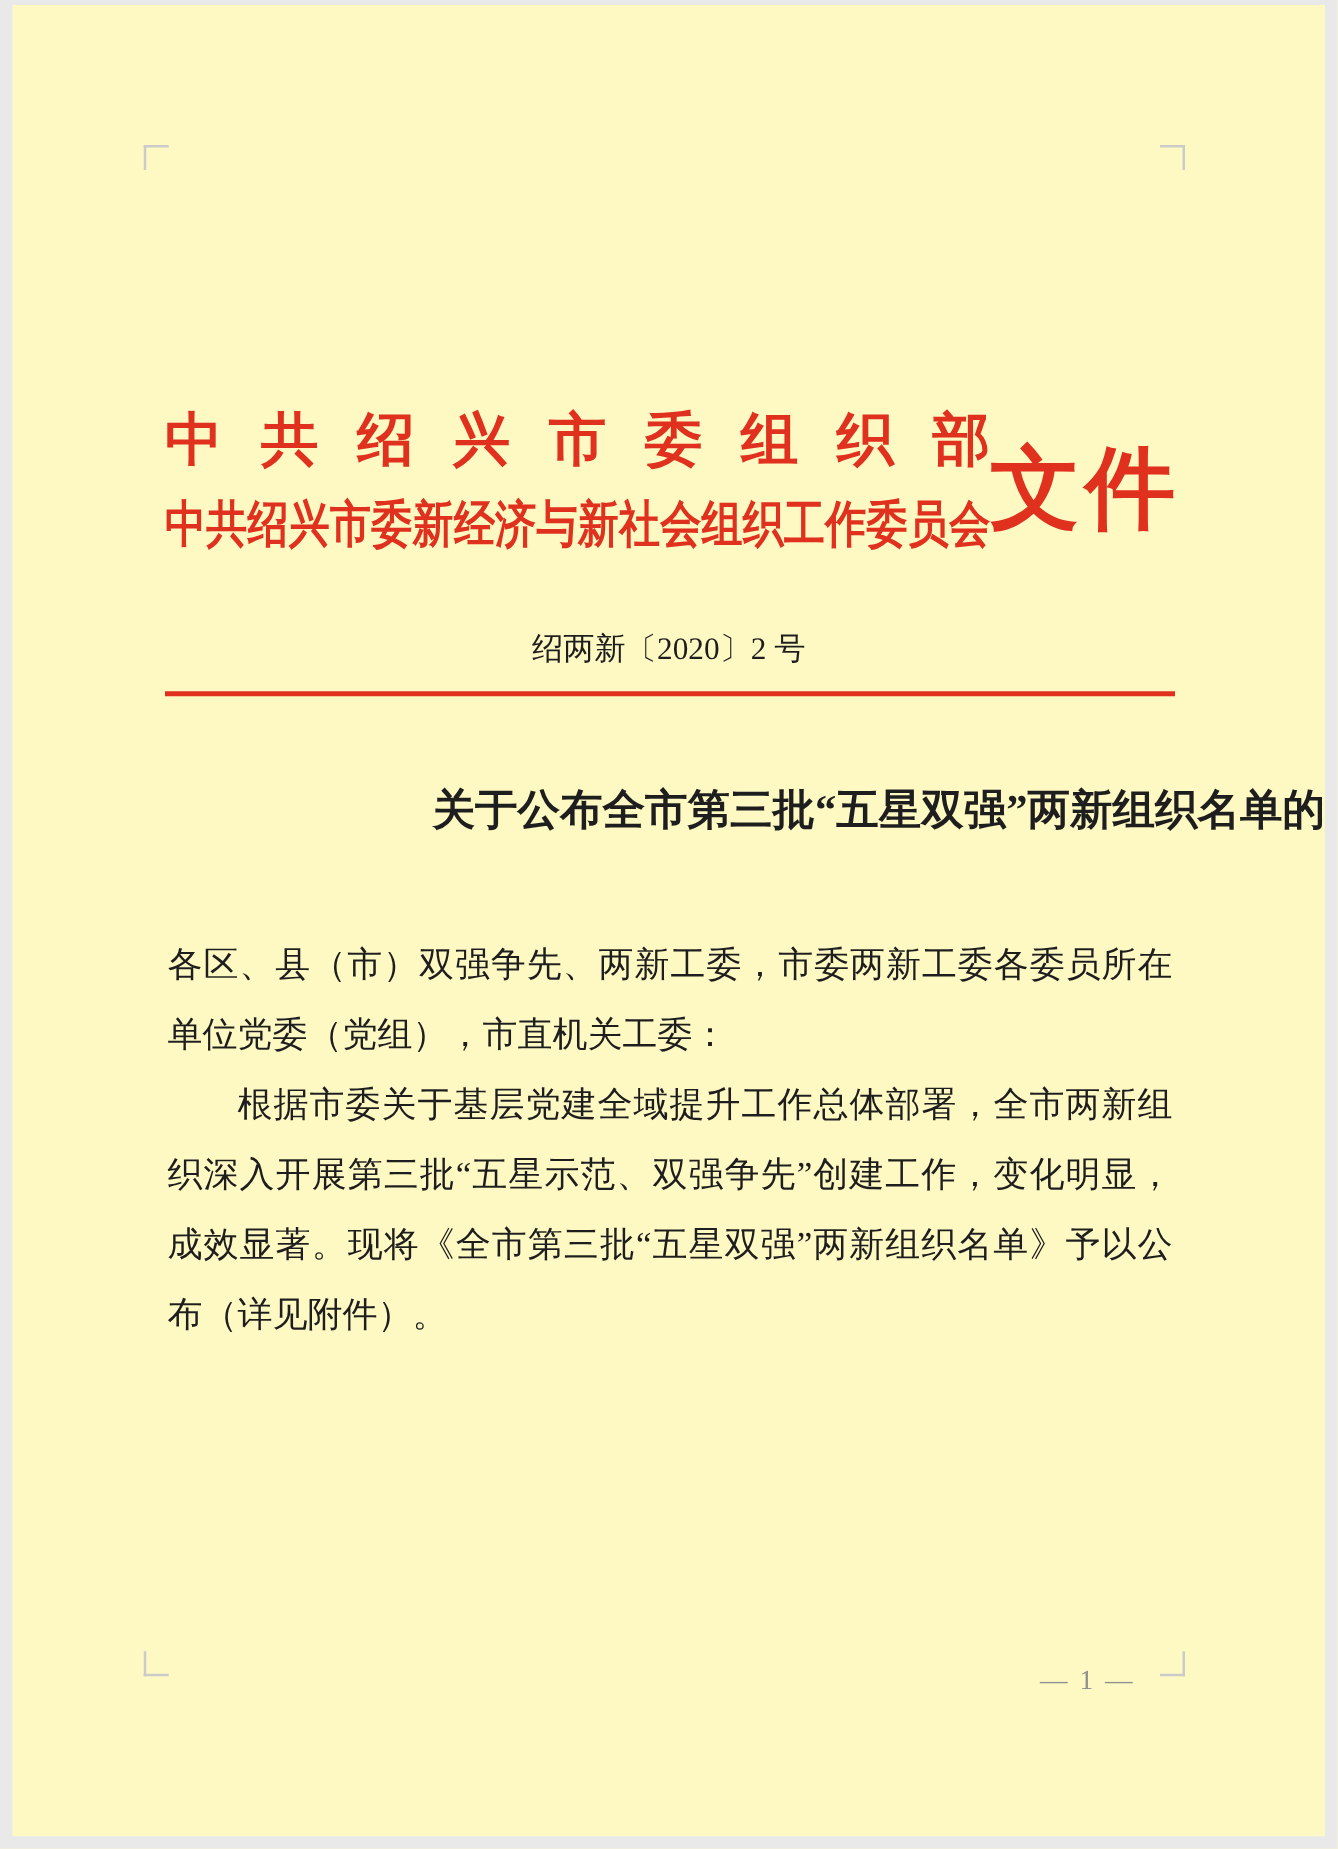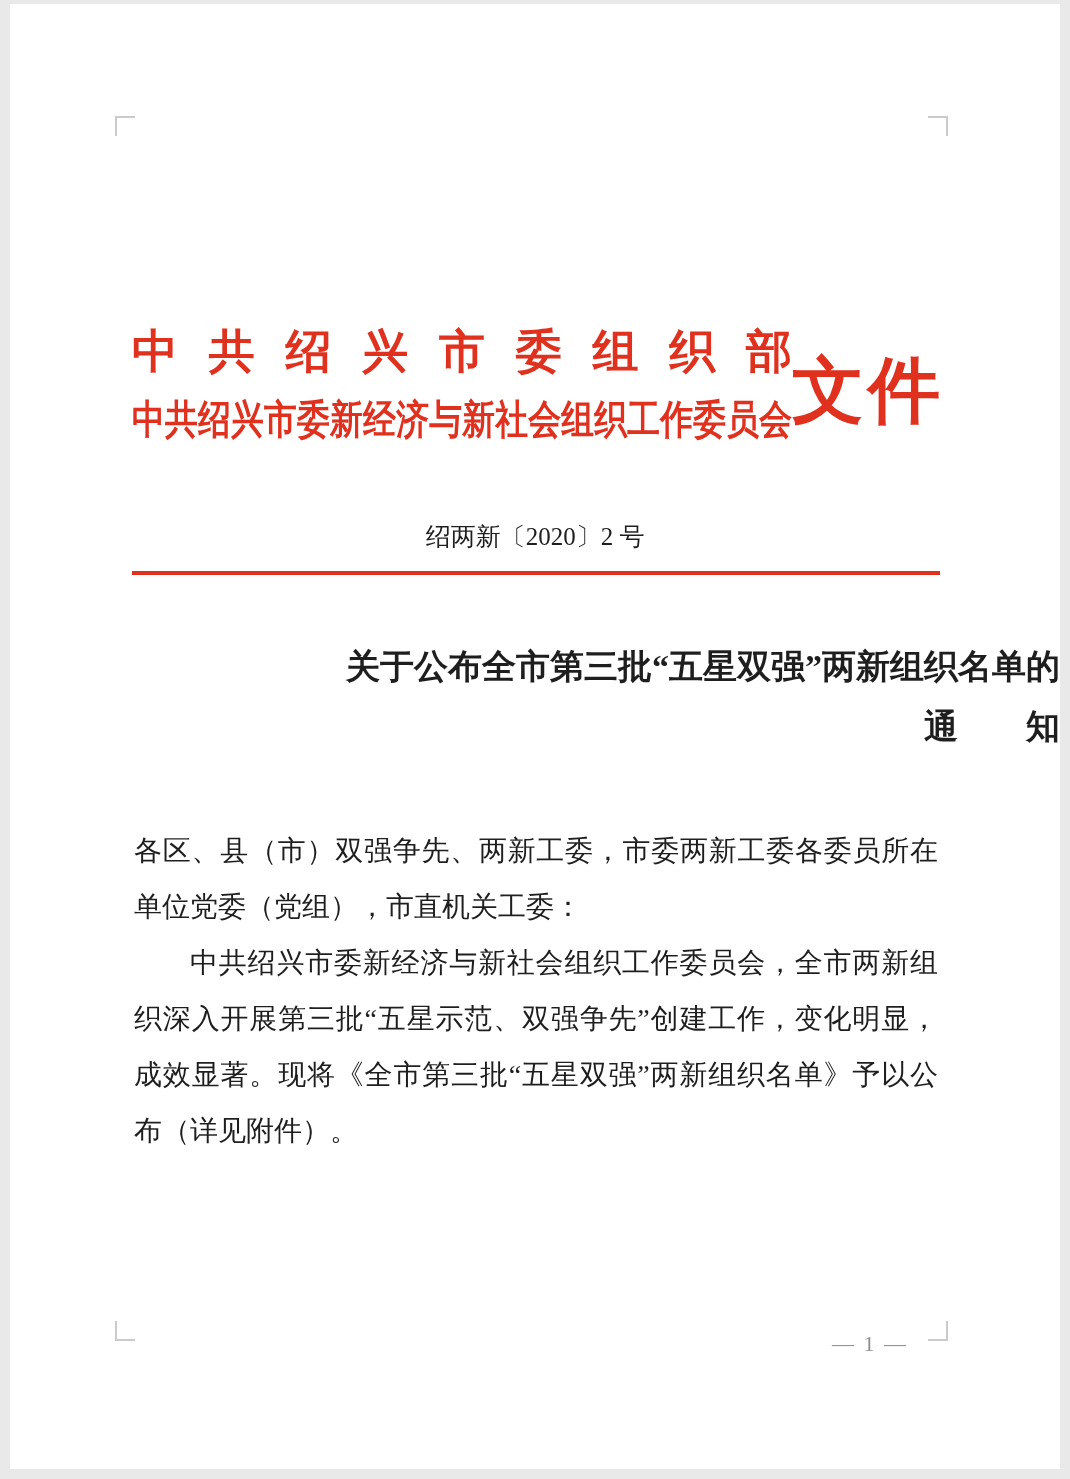"中共绍兴市委组织部" .page { background: #ffffff -> #fef9c3 }
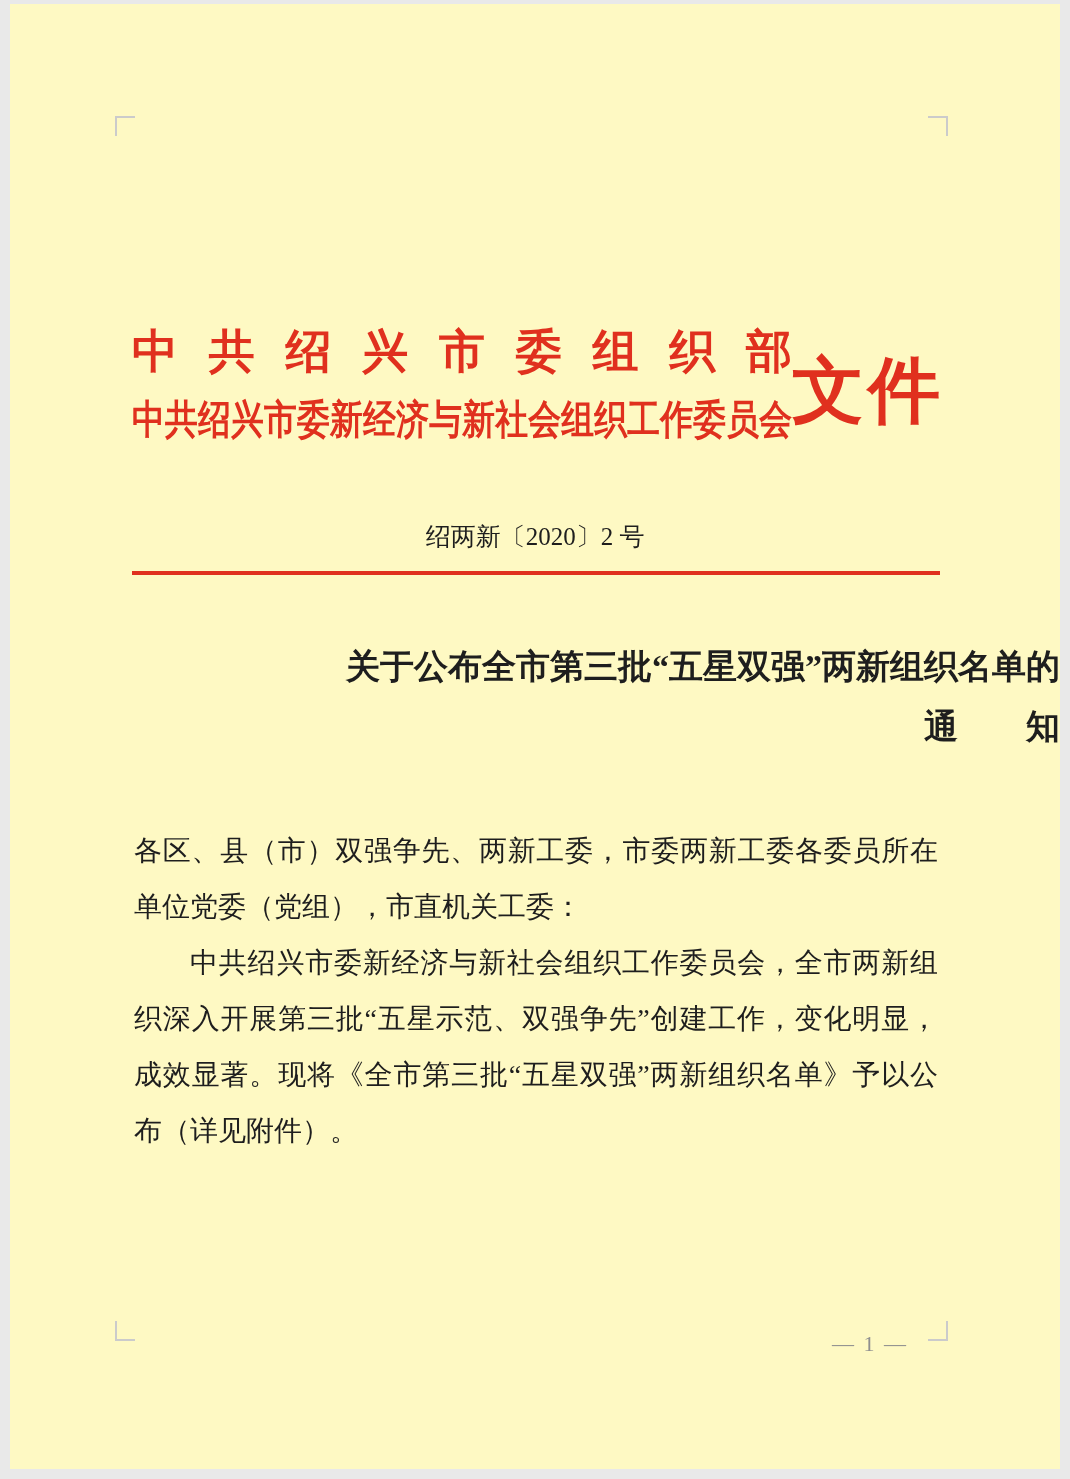"绍两新〔2020〕2 号" .doc-number { margin-top: 74px -> 56px }
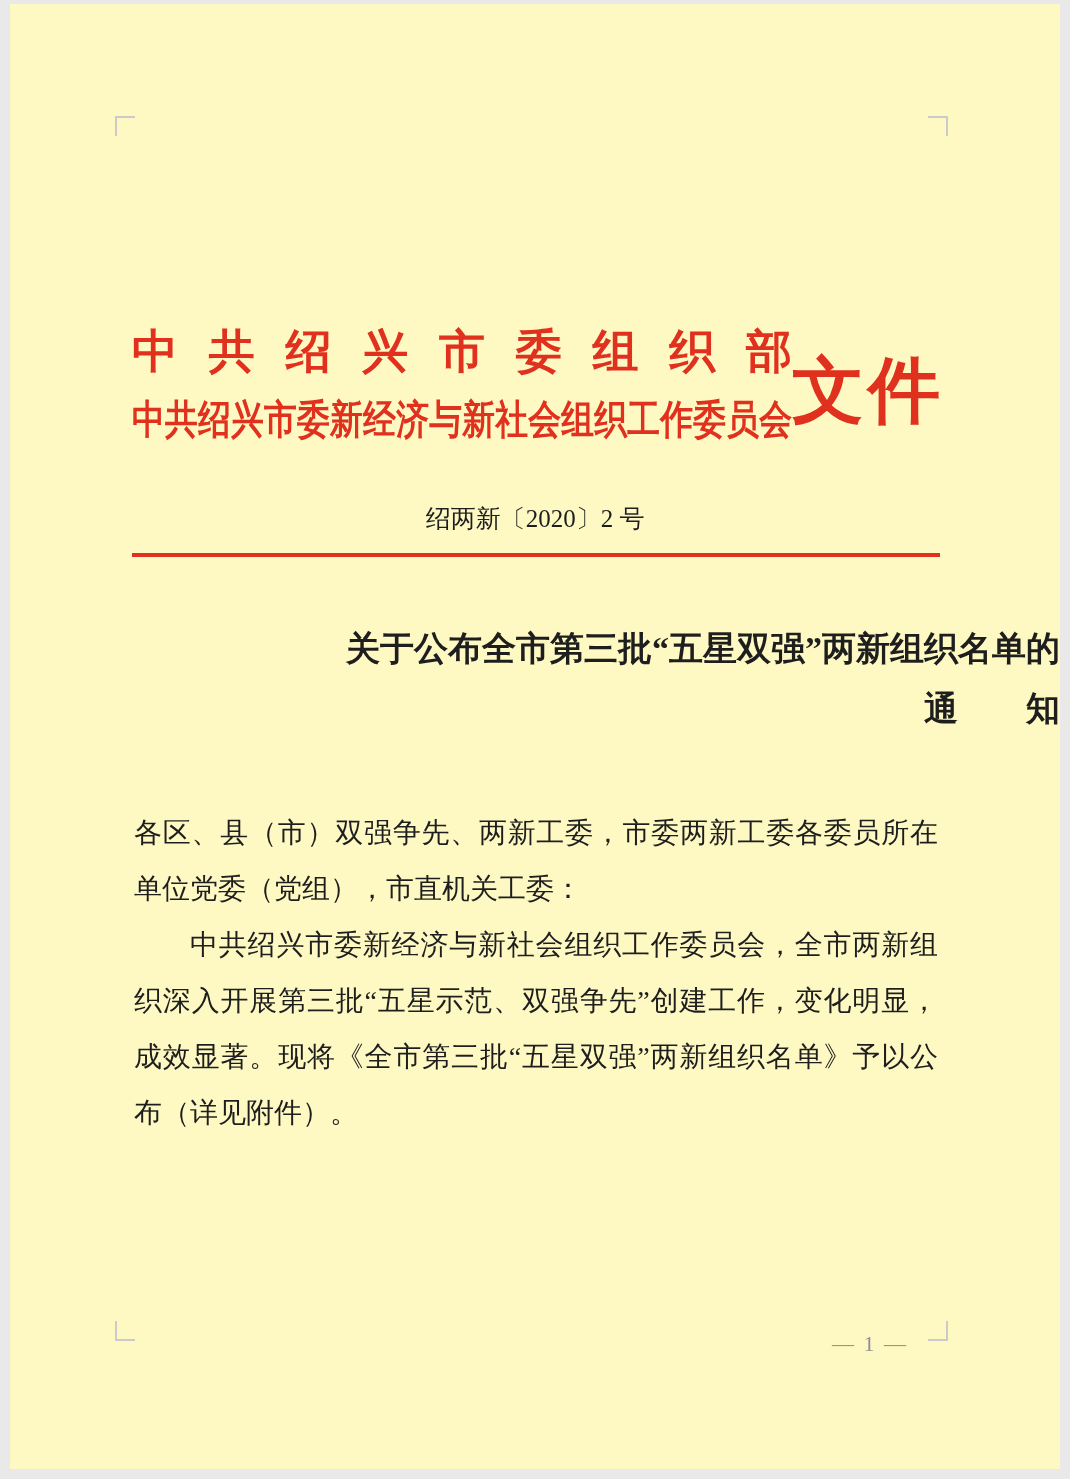"通 知" span.title-line { html: <span>通 知</span> -> none }
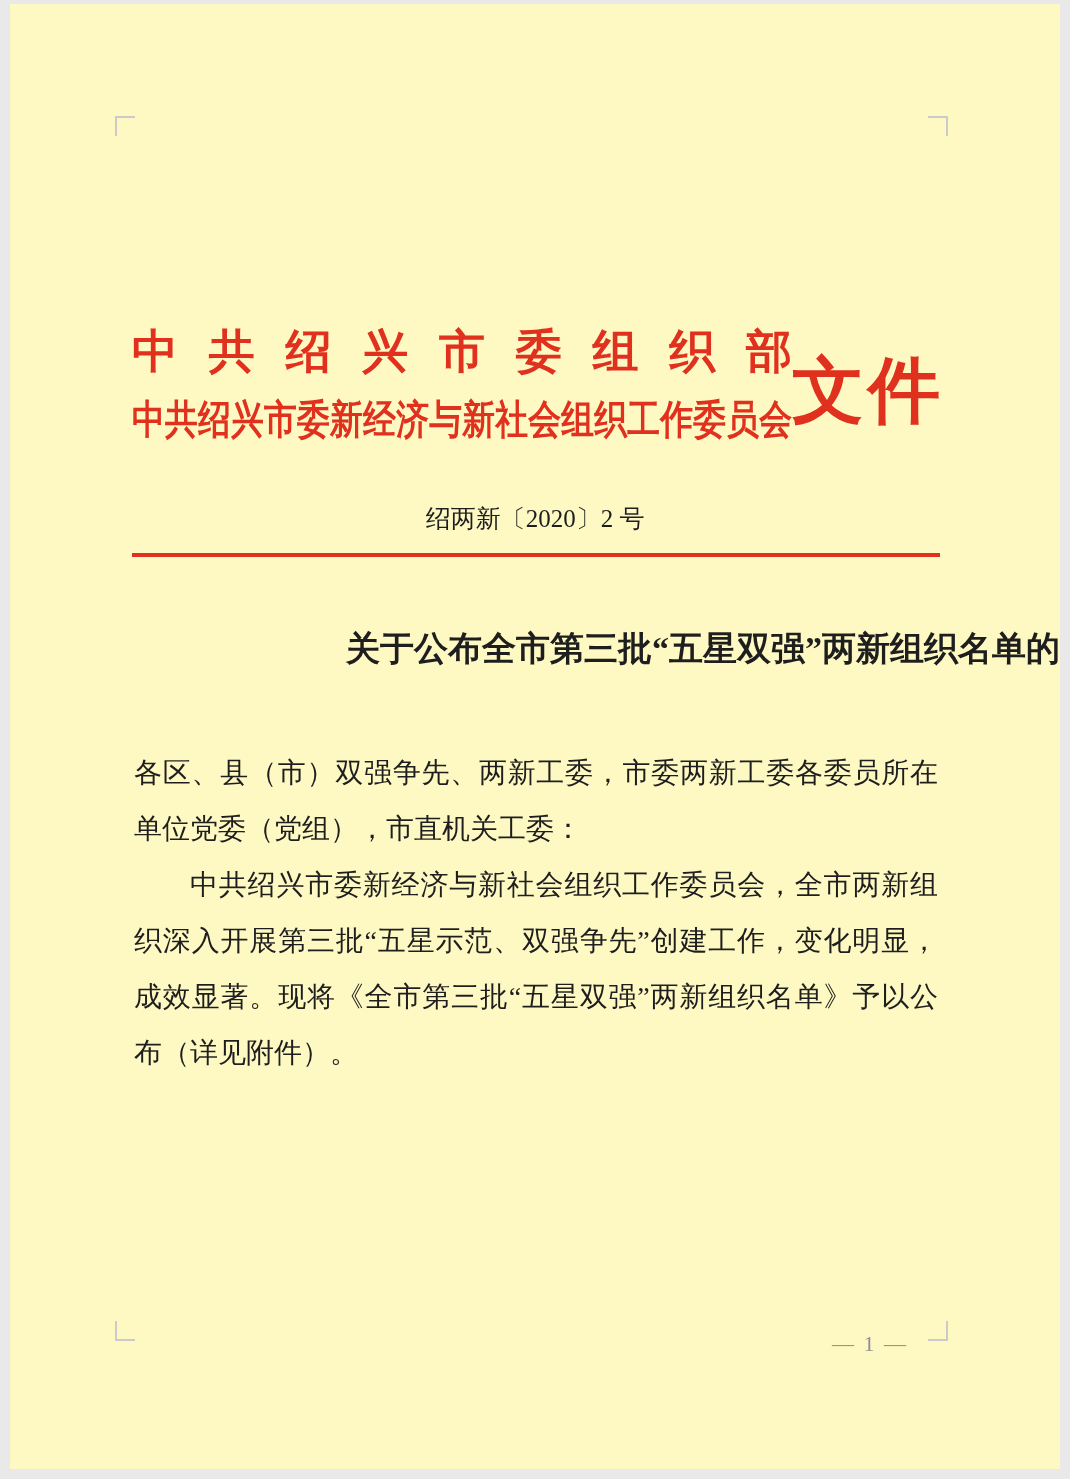"中共绍兴市委新经济与新社会组织工作委员会，全市两新组织深入开展第三批“五星示范、" p.para-indent { text: 中共绍兴市委新经济与新社会组织工作委员会 -> 根据市委关于基层党建全域提升工作总体部署 }
